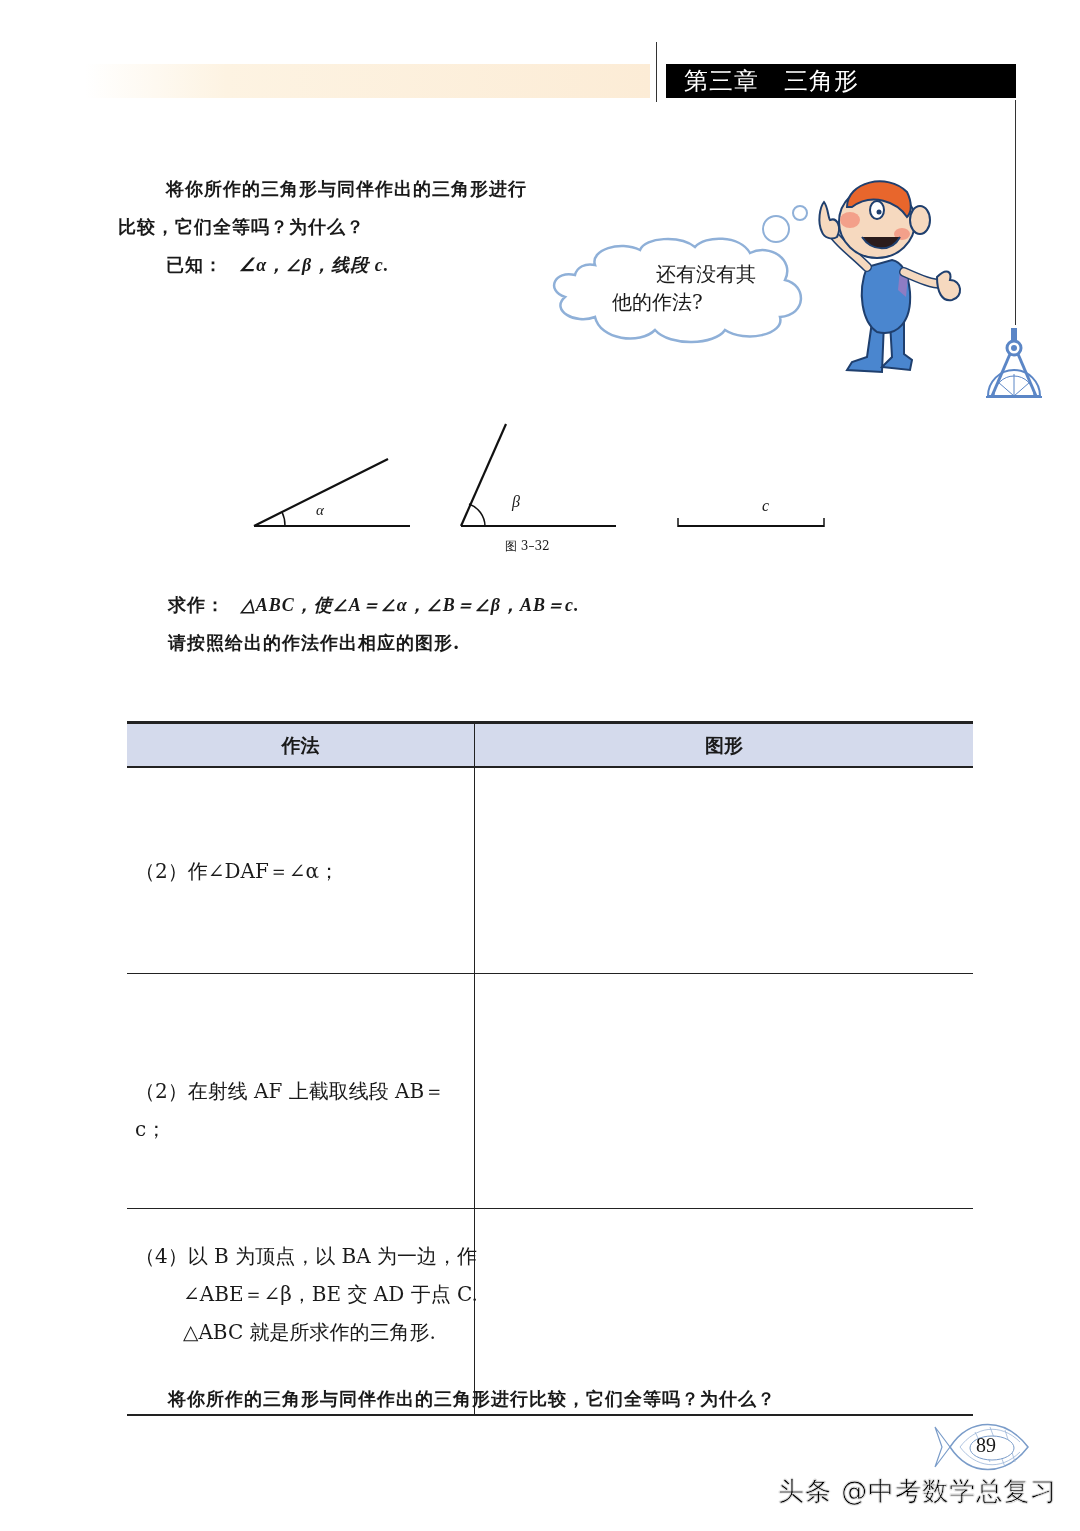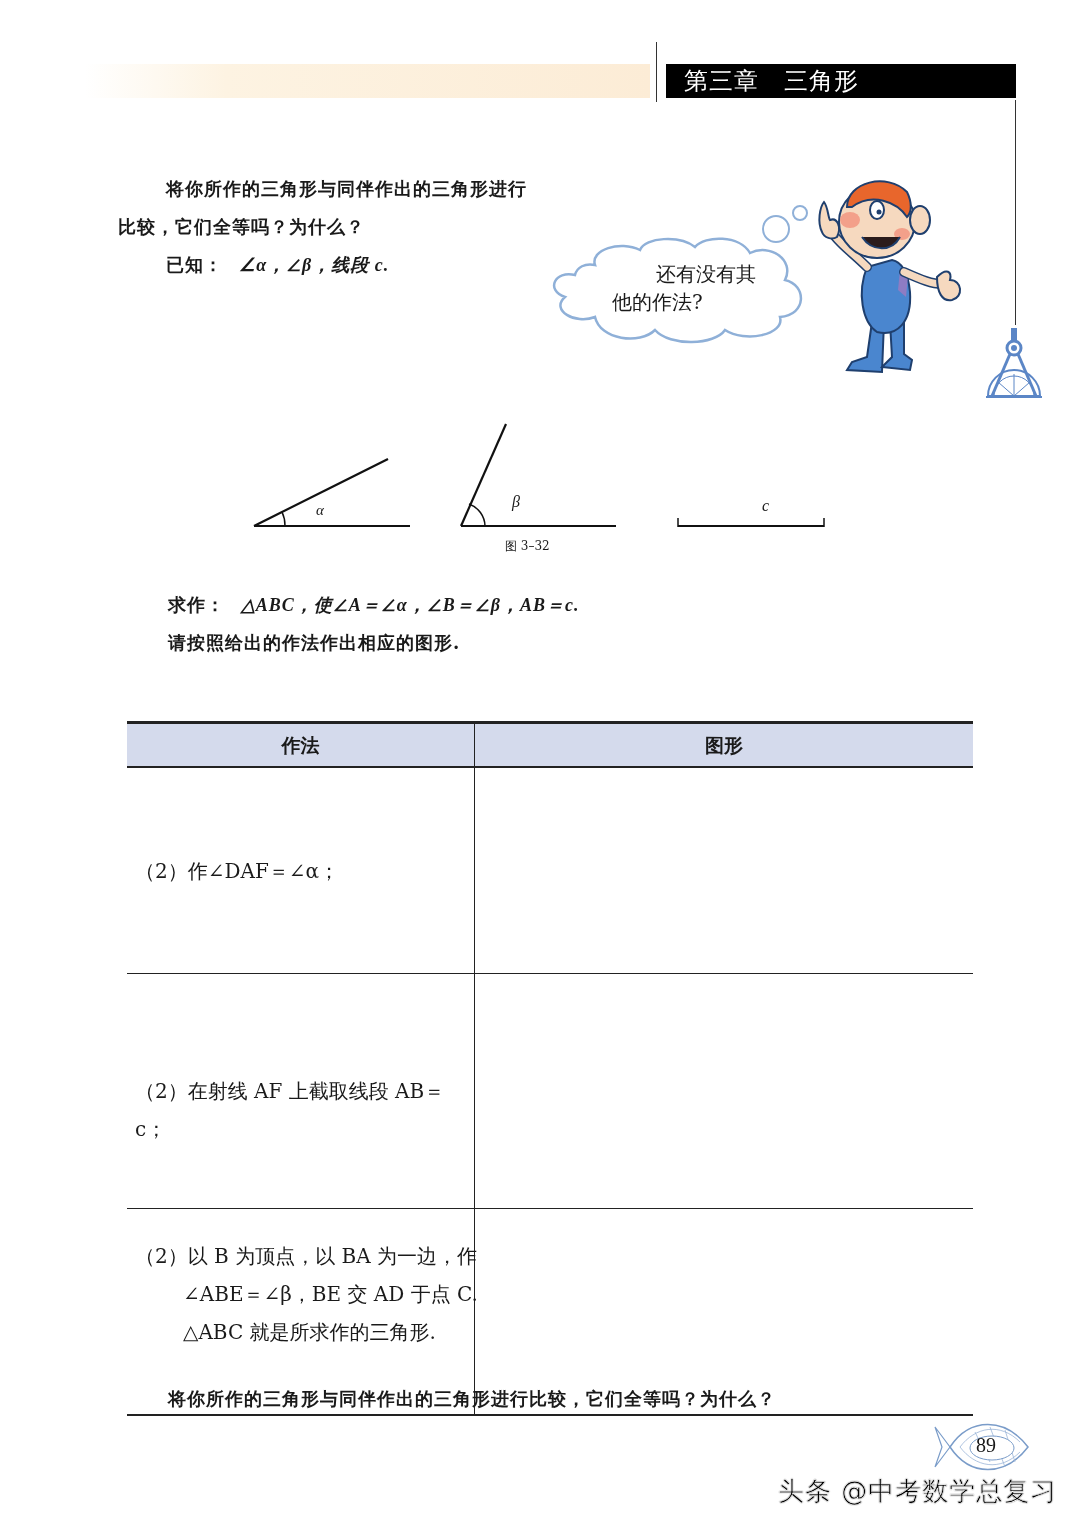"（2）以 B 为顶点，以 BA 为一边，作∠ABE＝∠β，BE" div.abs { text: 2 -> 4 }
